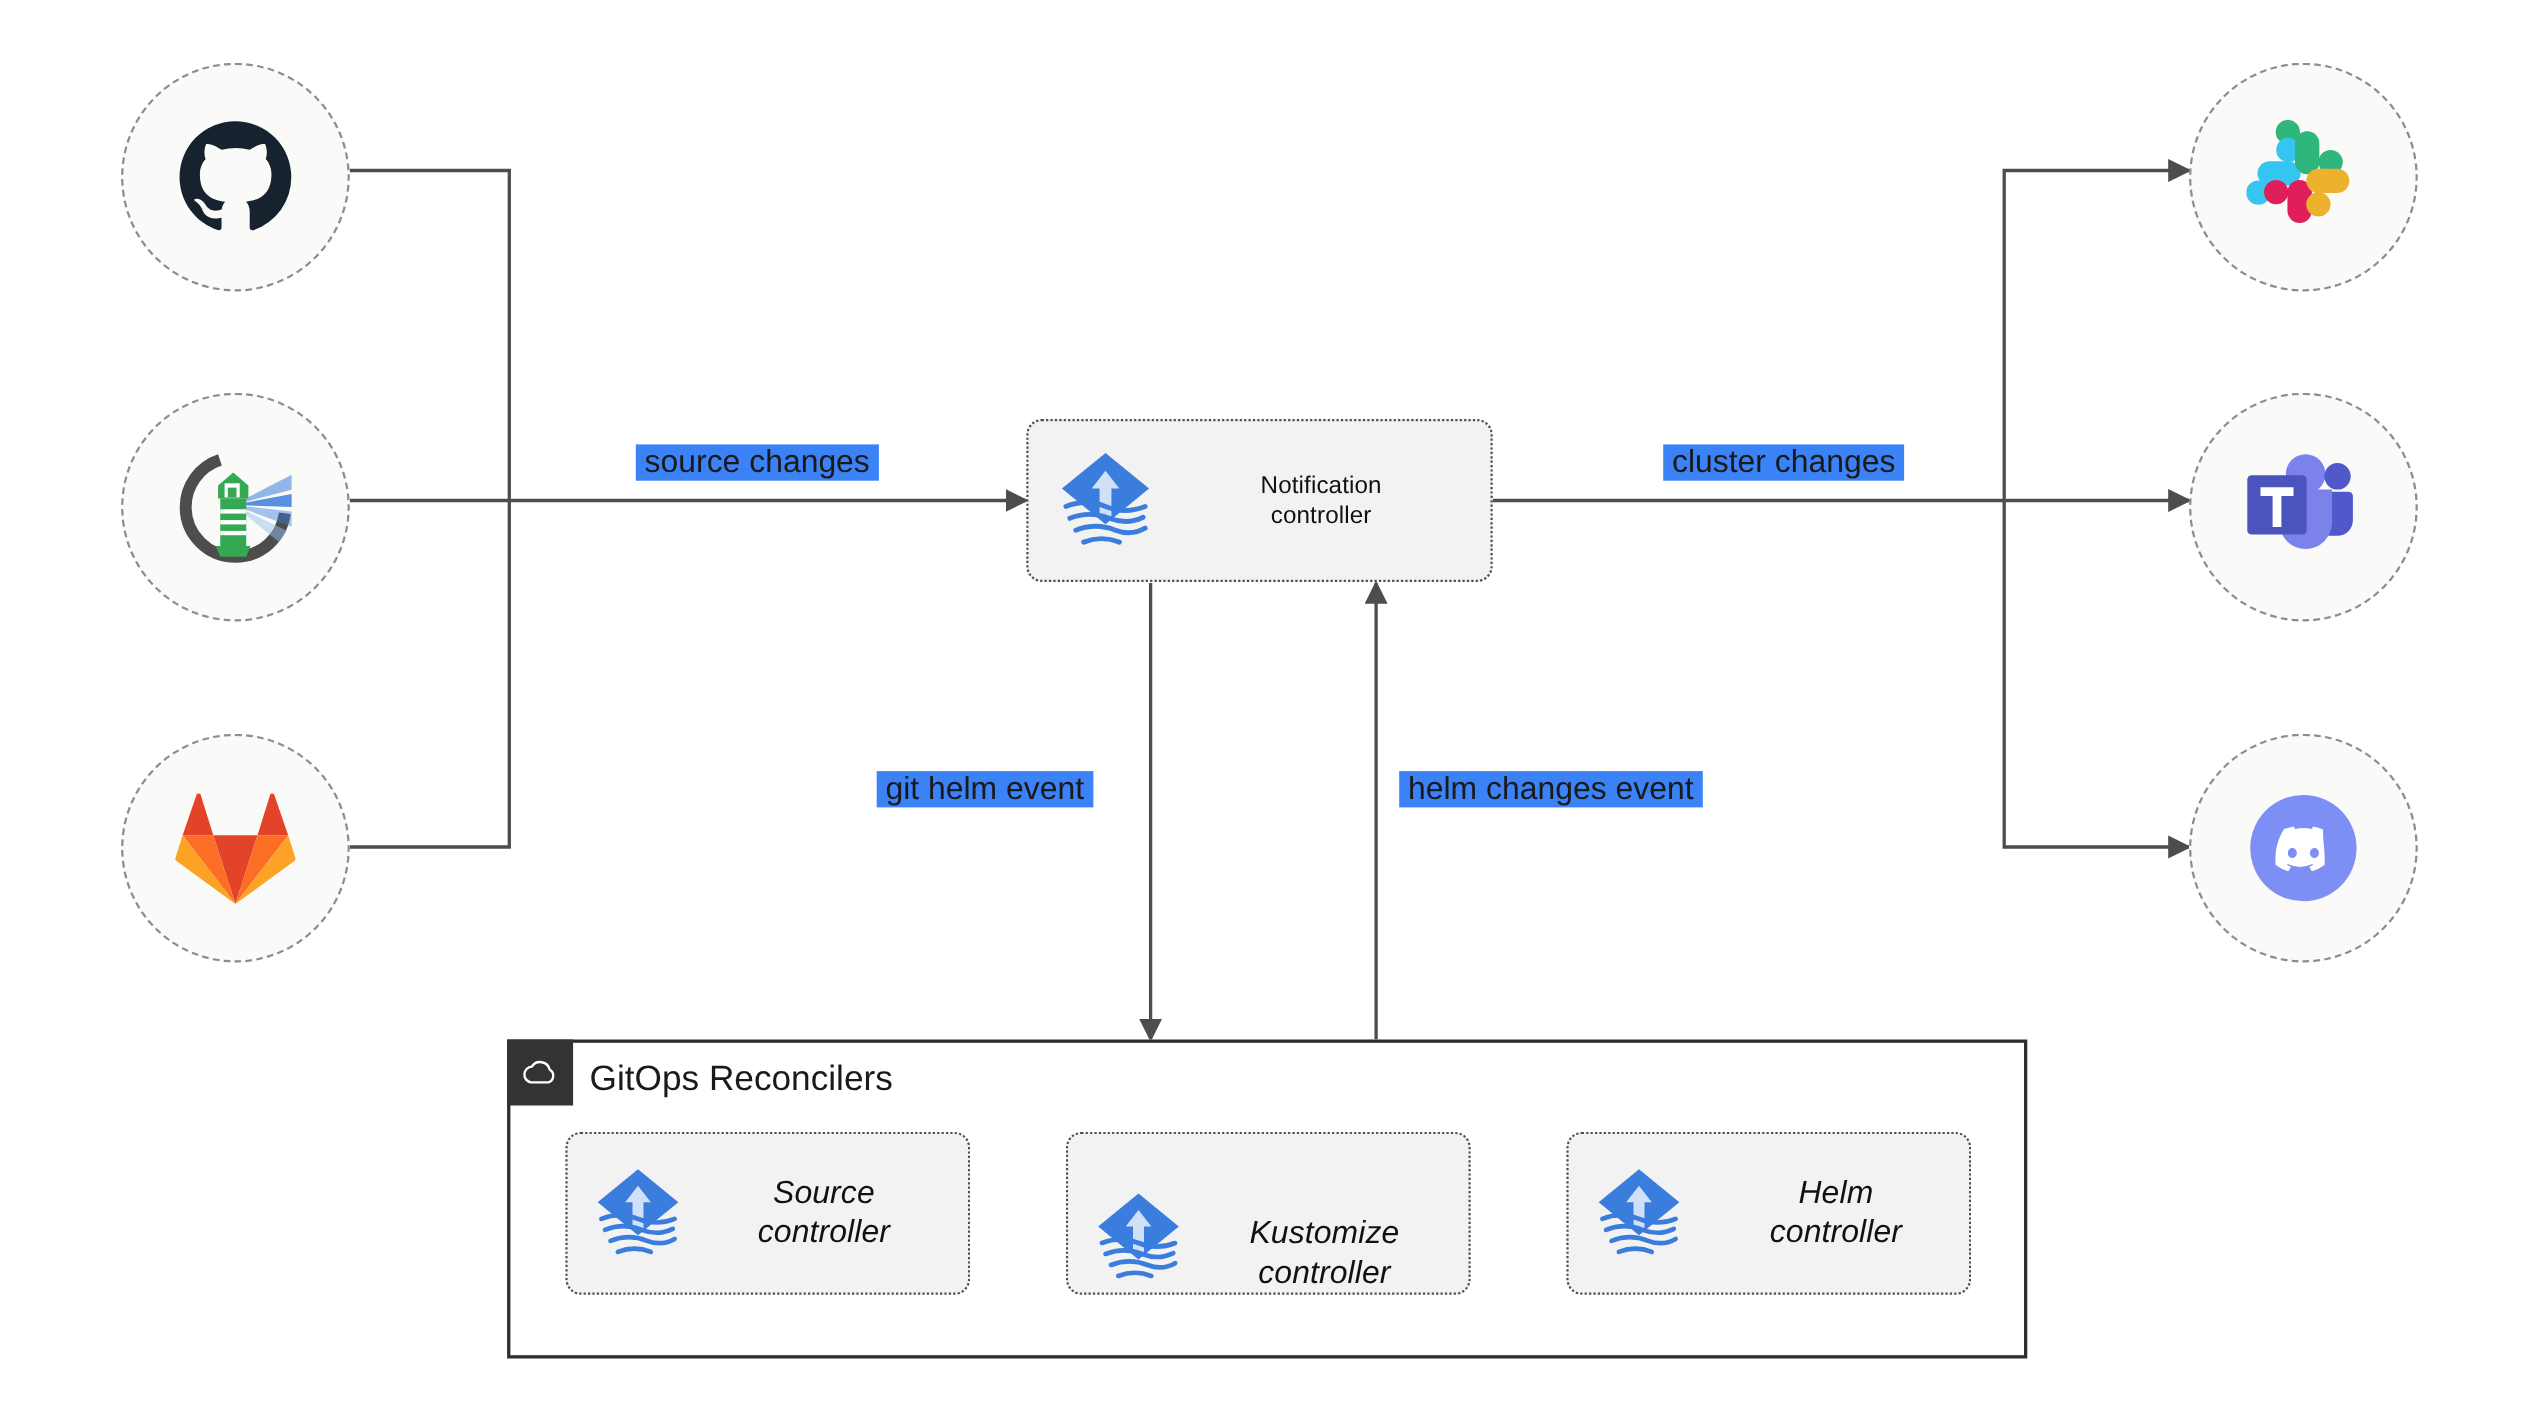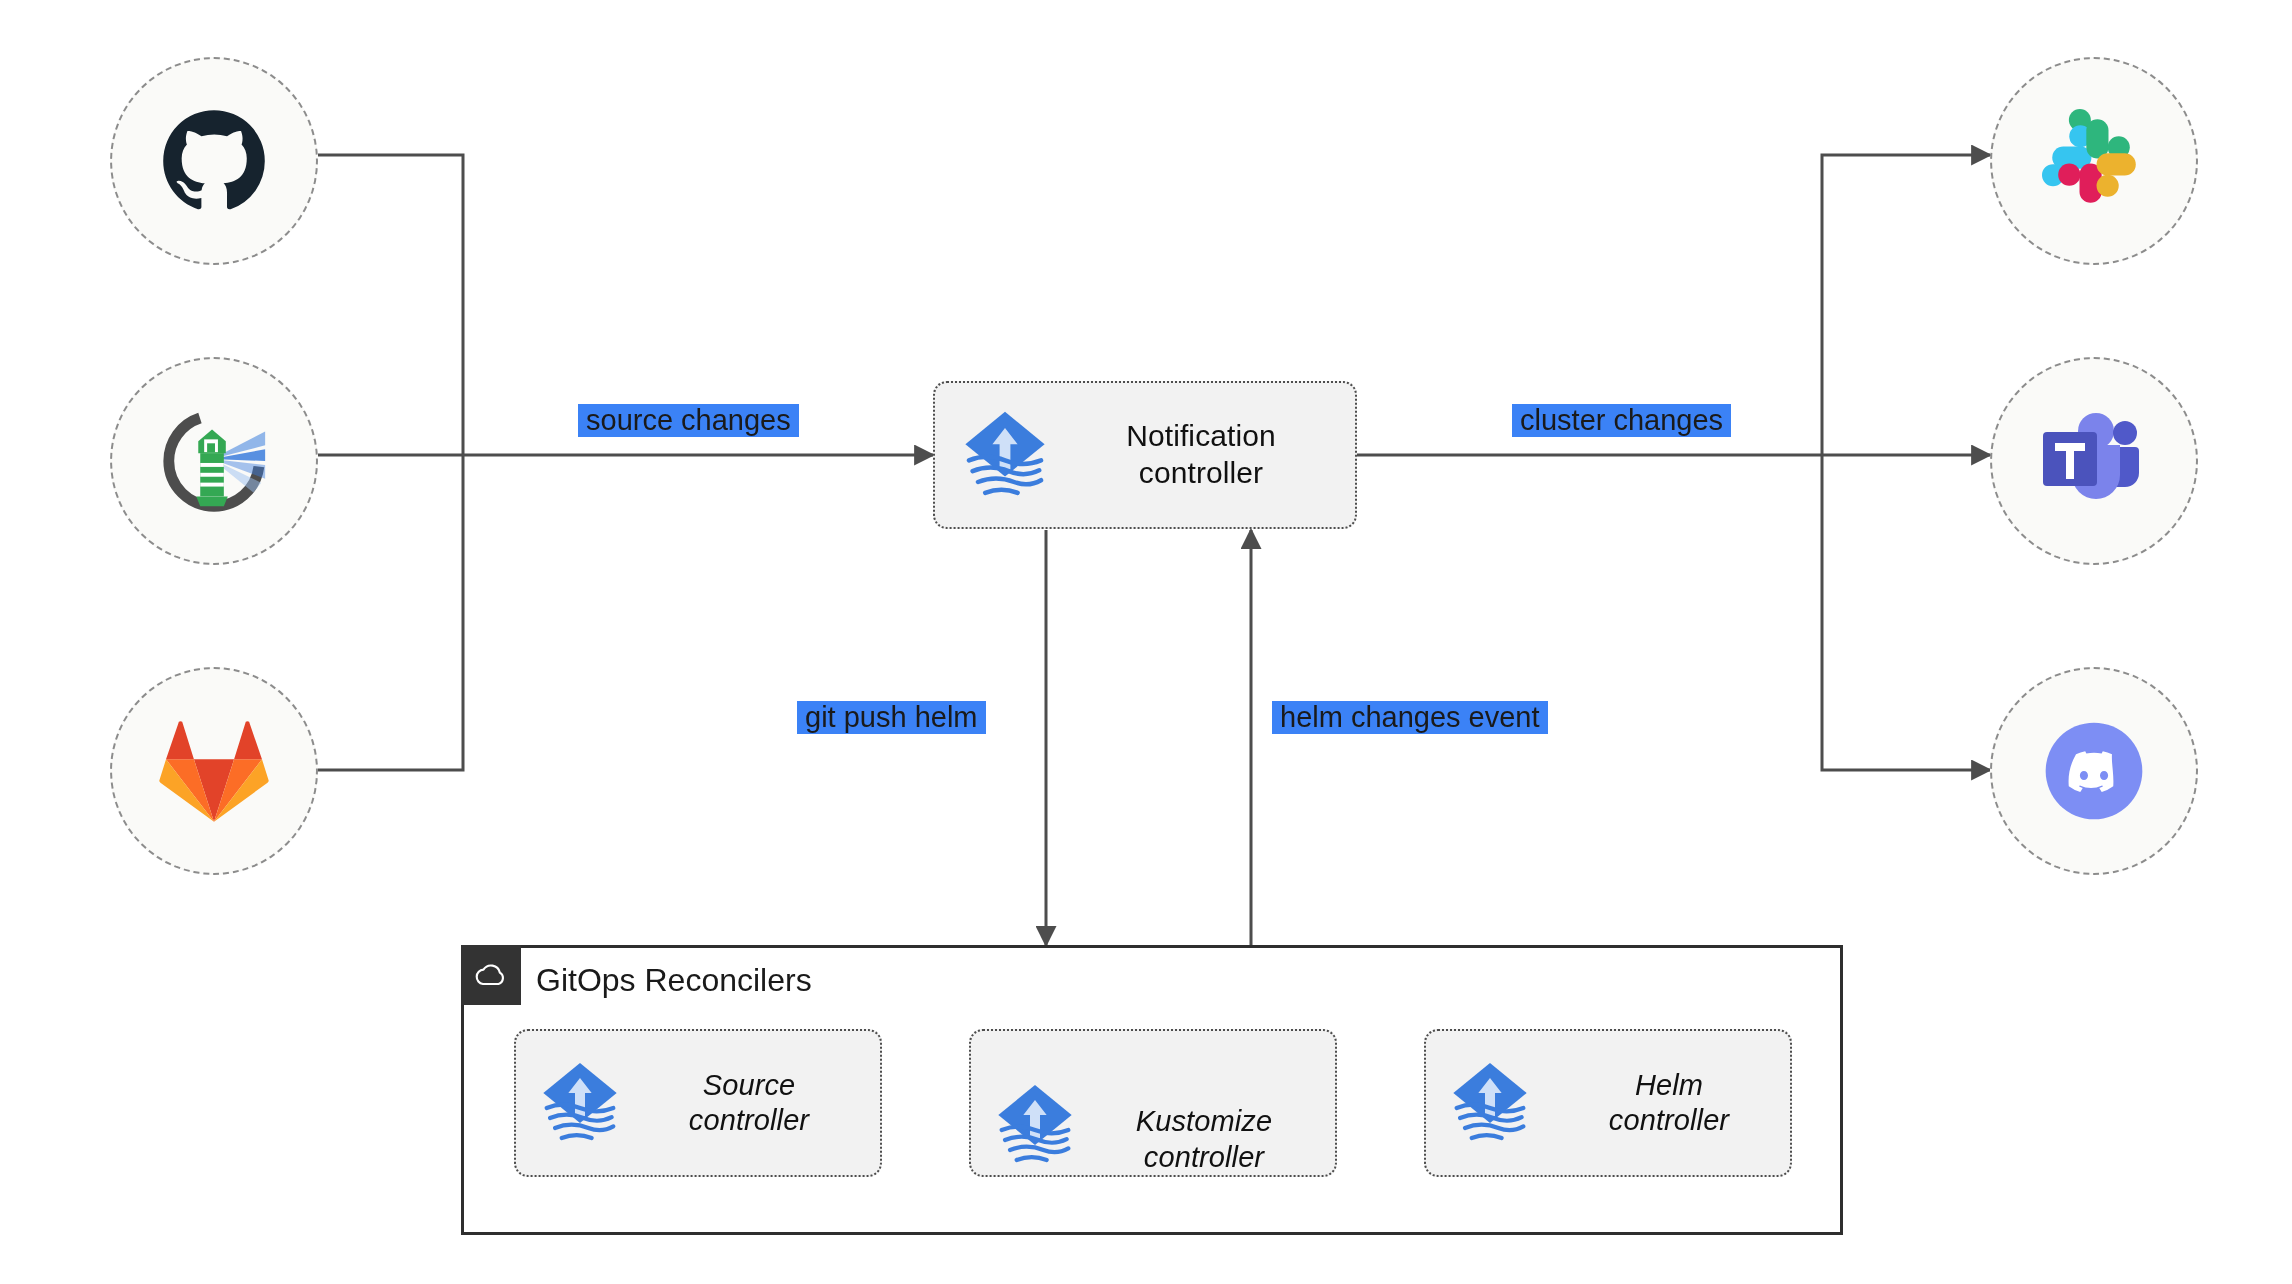"Notification" .ctrl-label { font-size: 30px -> 22px }
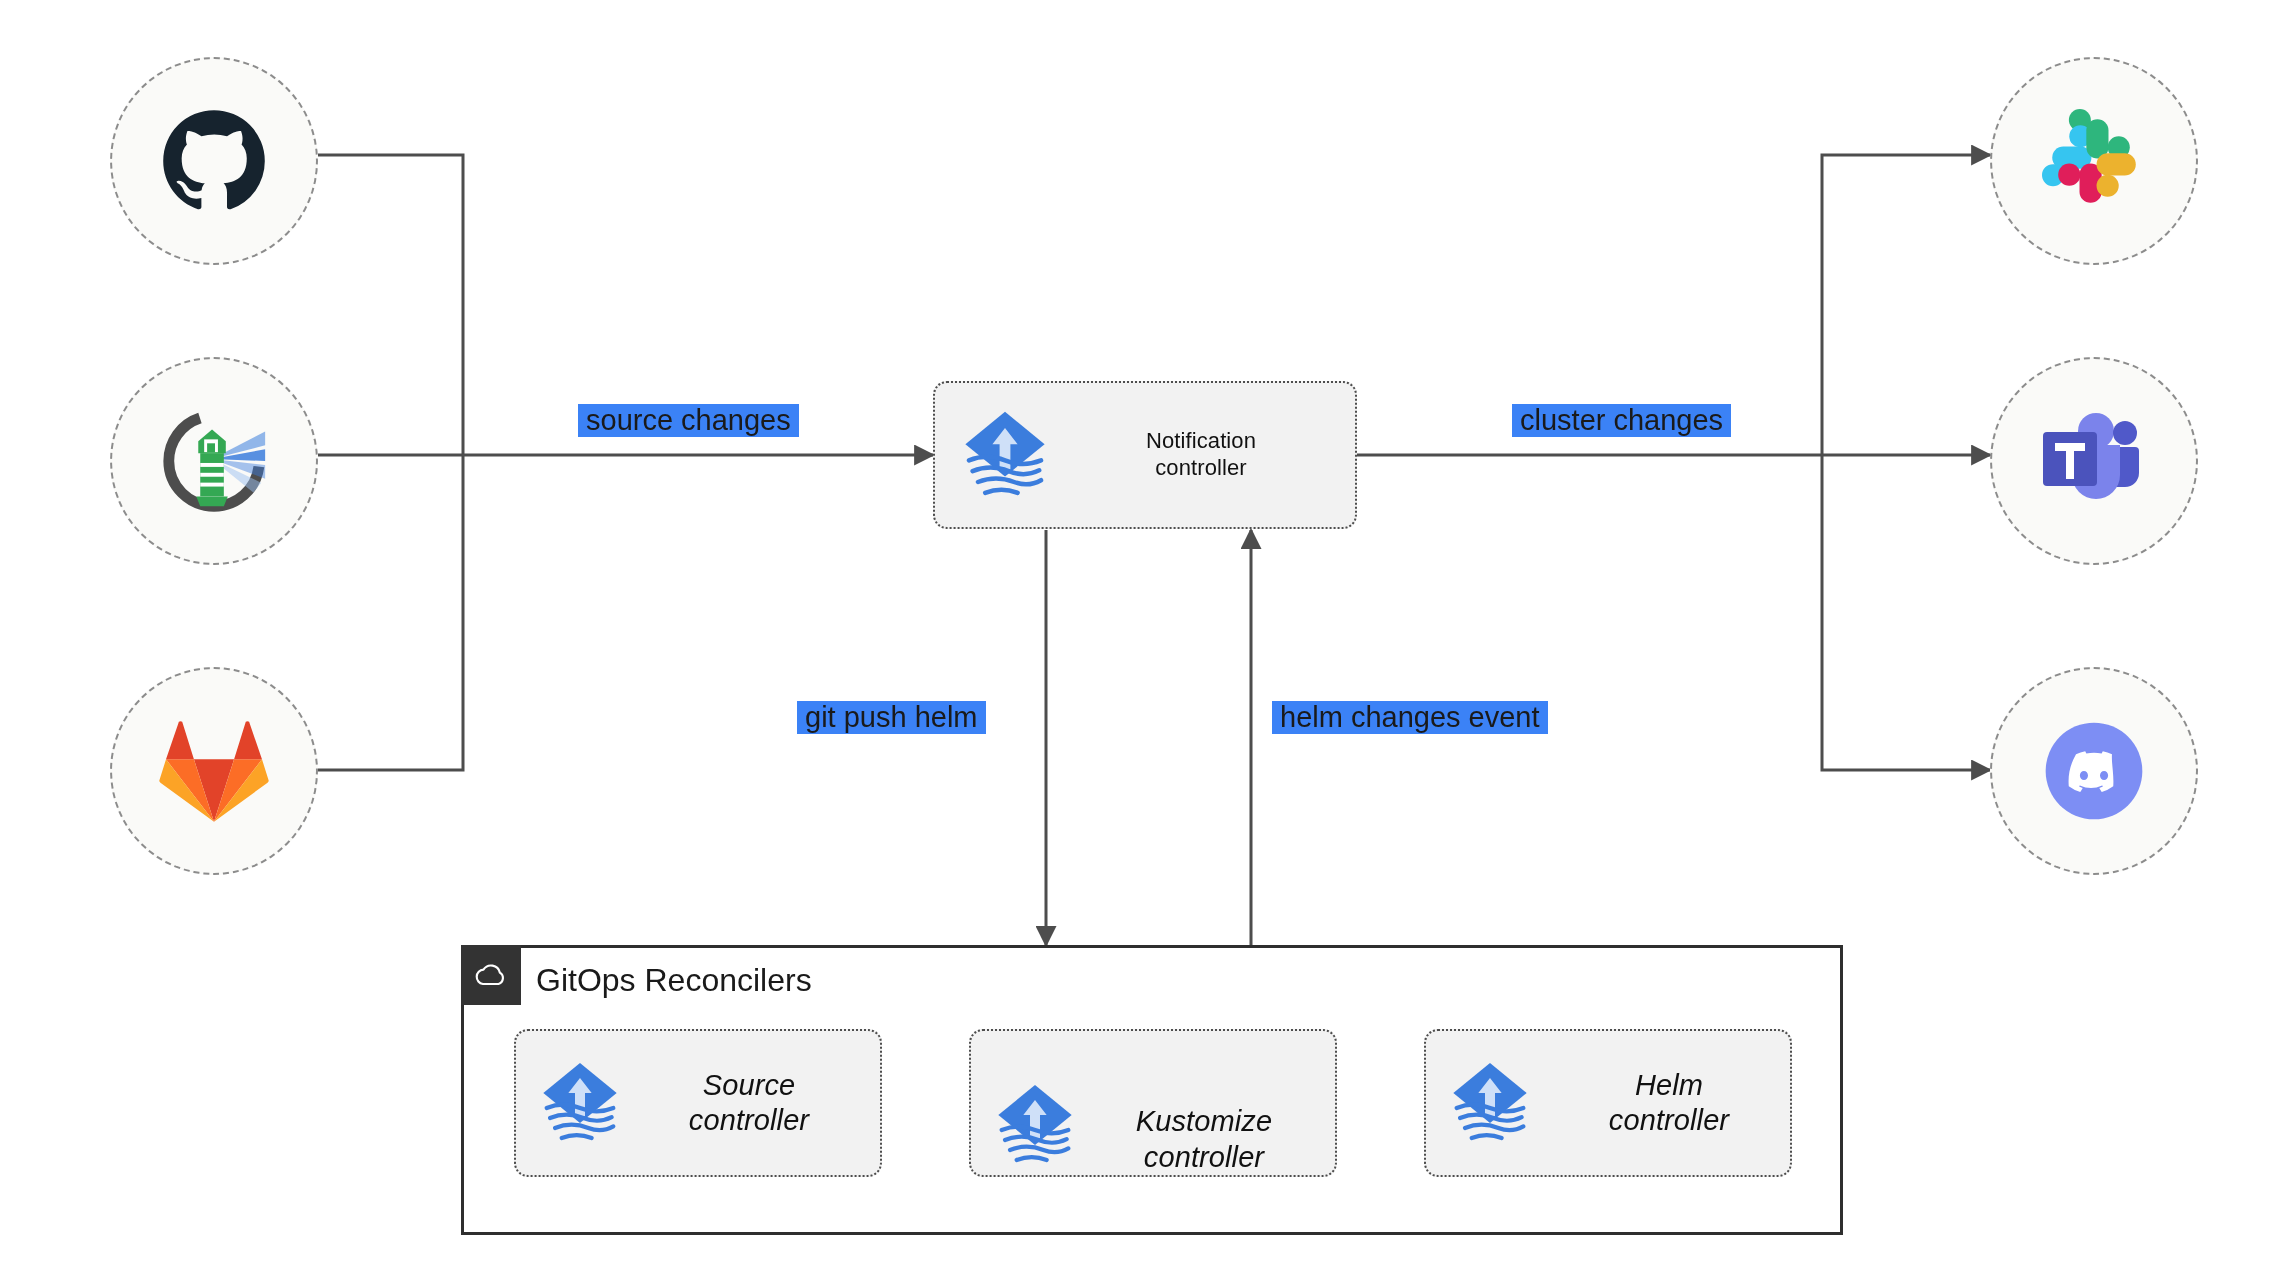"git push helm" div.edge-label { text: push helm -> helm event }
